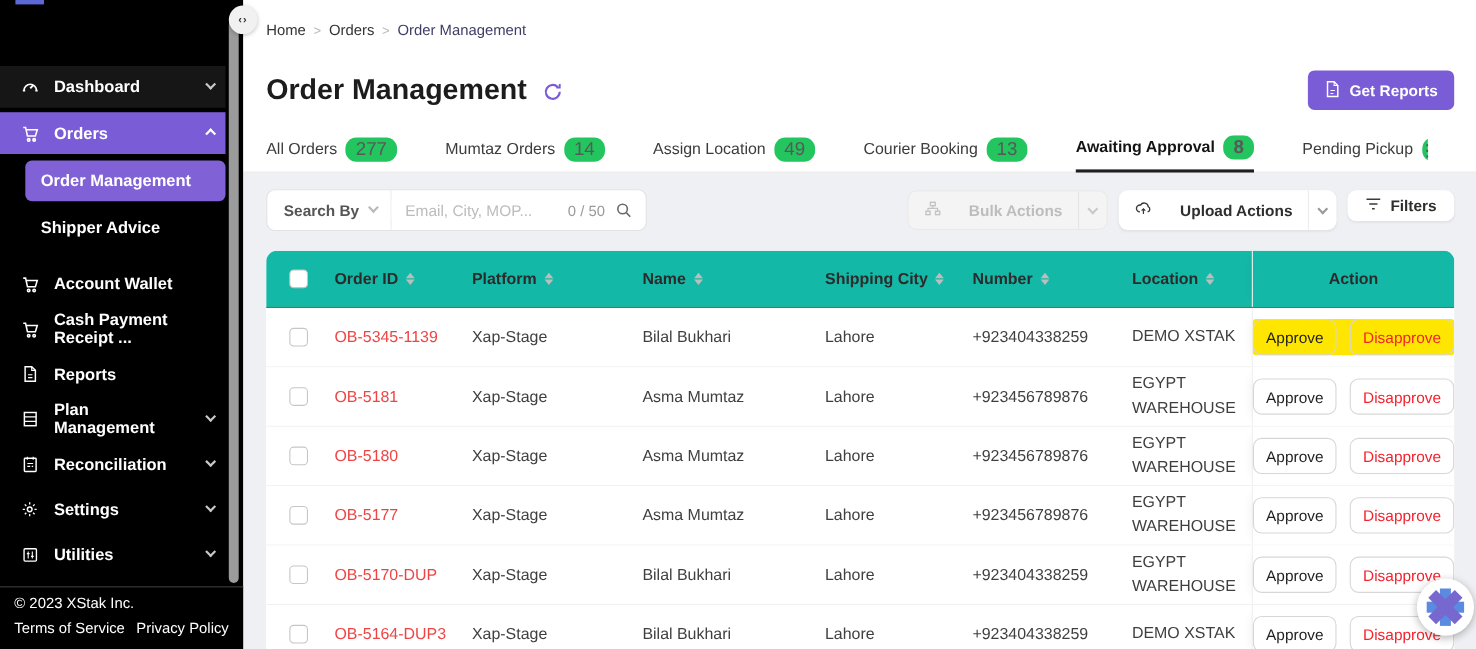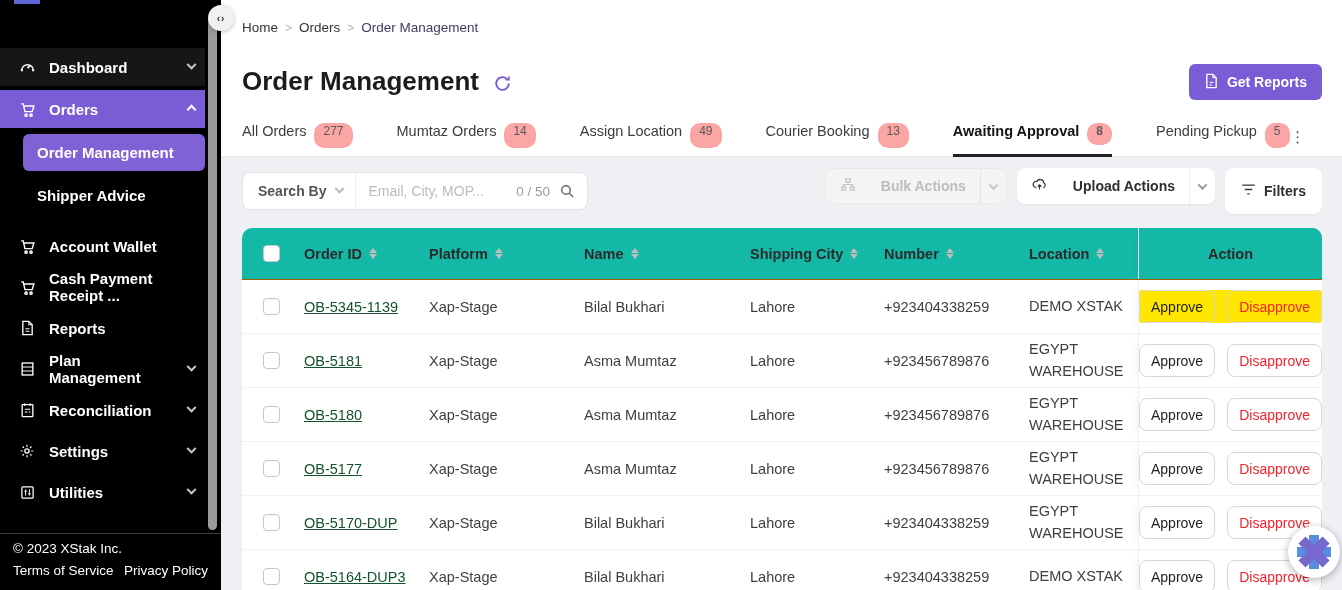"Dashboard" .menu { padding-top: 48px -> 60px }
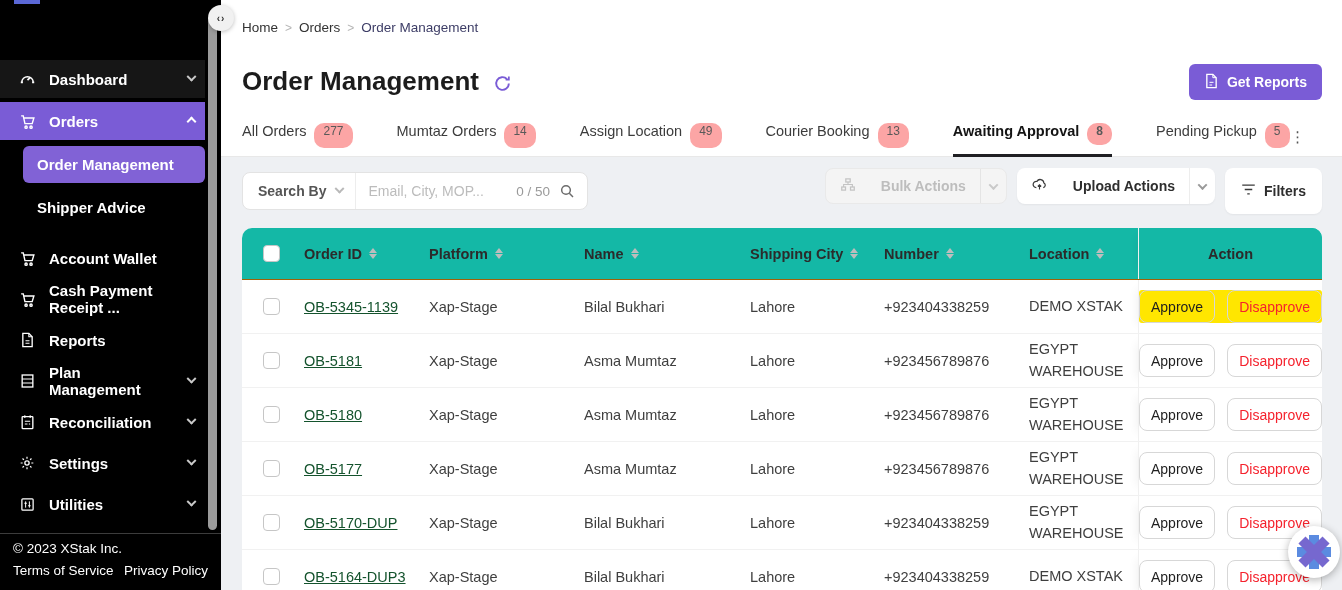"All Orders" .tab { align-items: none -> center }
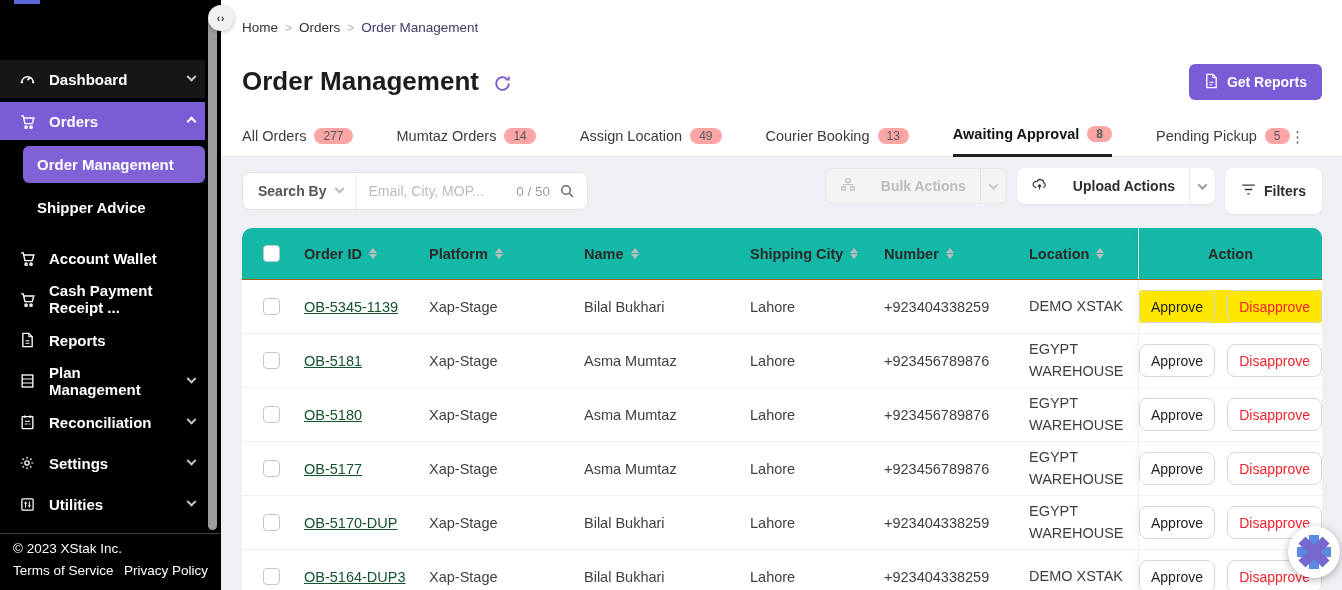"277" .tab .badge { background: #fca5a5 -> #22c55e; font-size: 12px -> 17px }
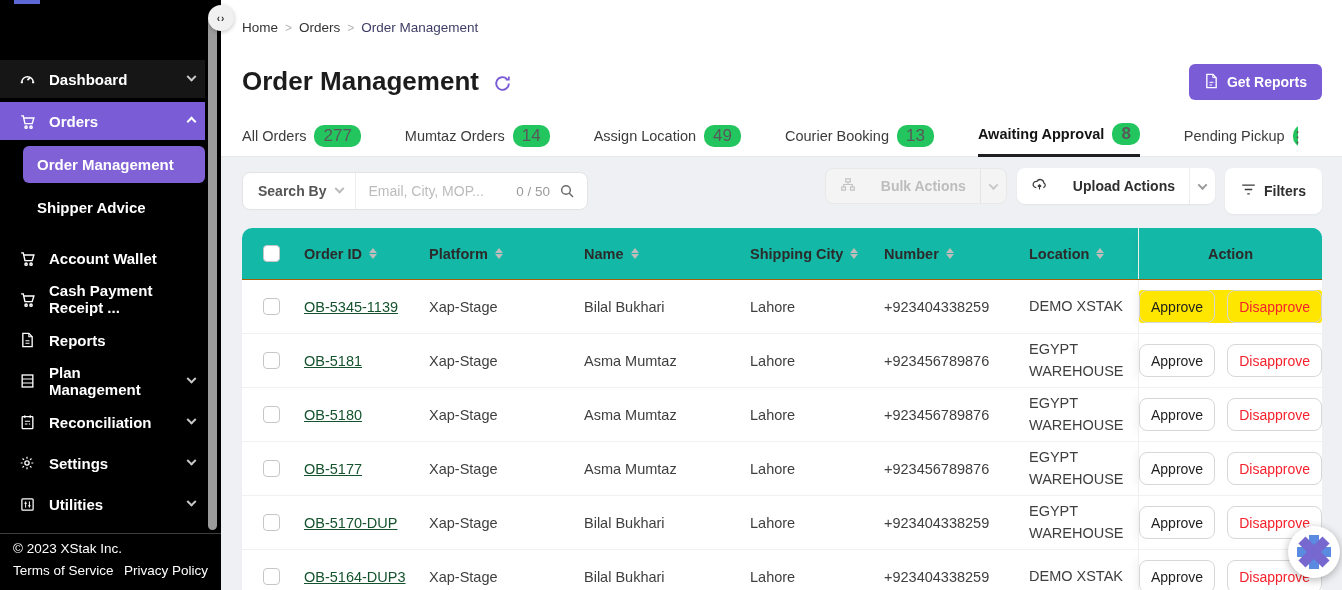"Filters" .filters-btn { height: 46px -> 28px }
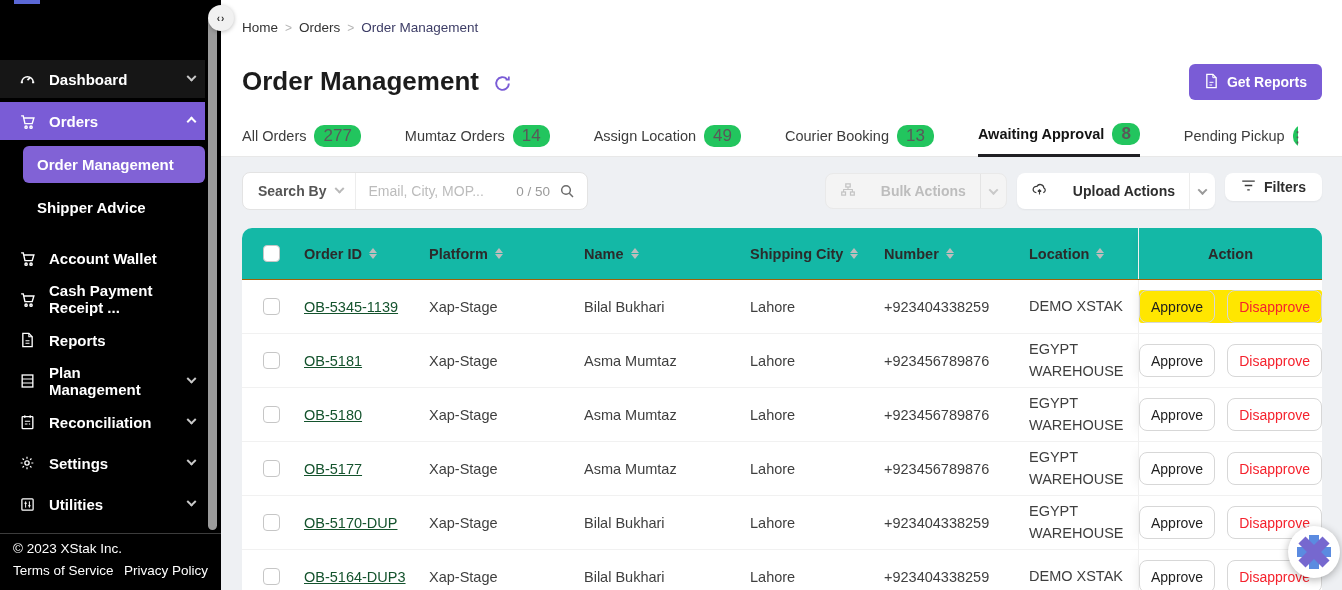"OB-5345-1139" .order-link { color: #14532d -> #ef4444; text-decoration: underline -> none }
